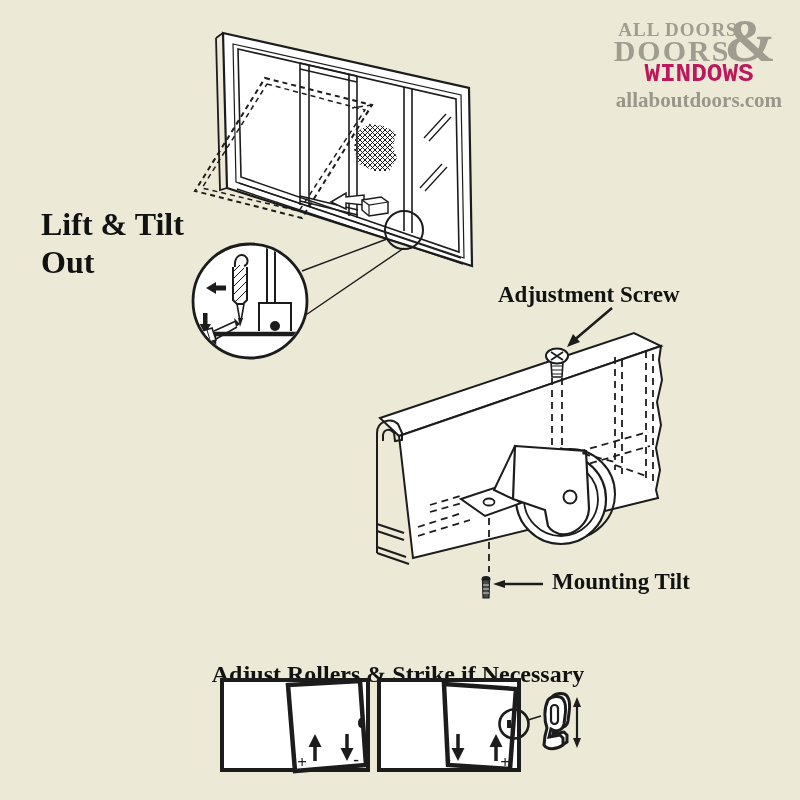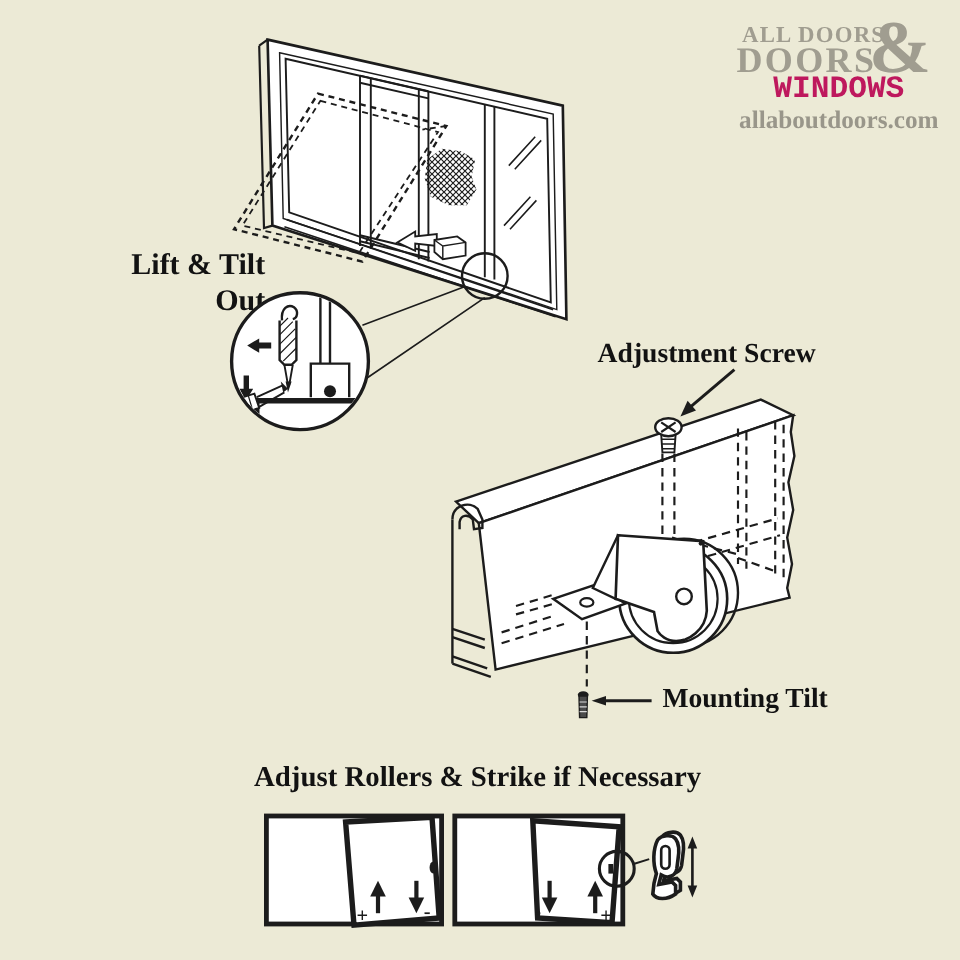"Lift & Tilt" div.label { font-size: 25px -> 32px; text-align: right -> left }
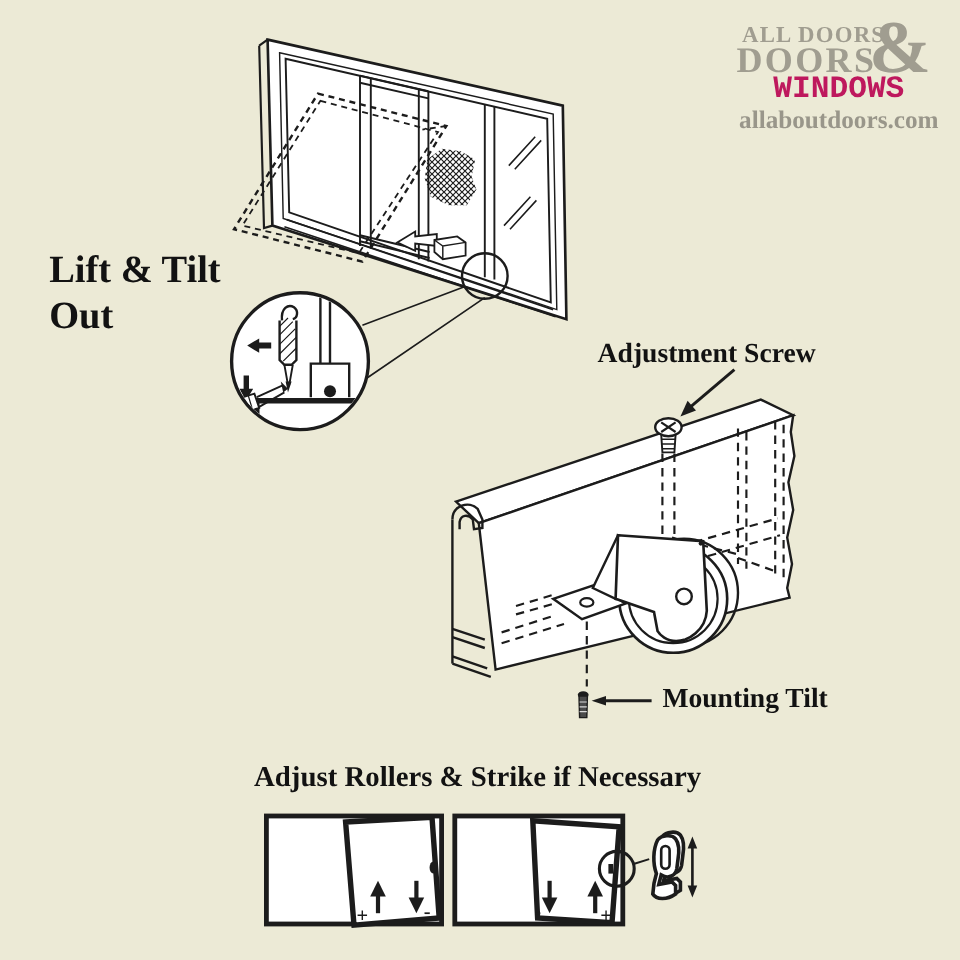"Adjust Rollers & Strike if" div.label { top: 634px -> 660px }
